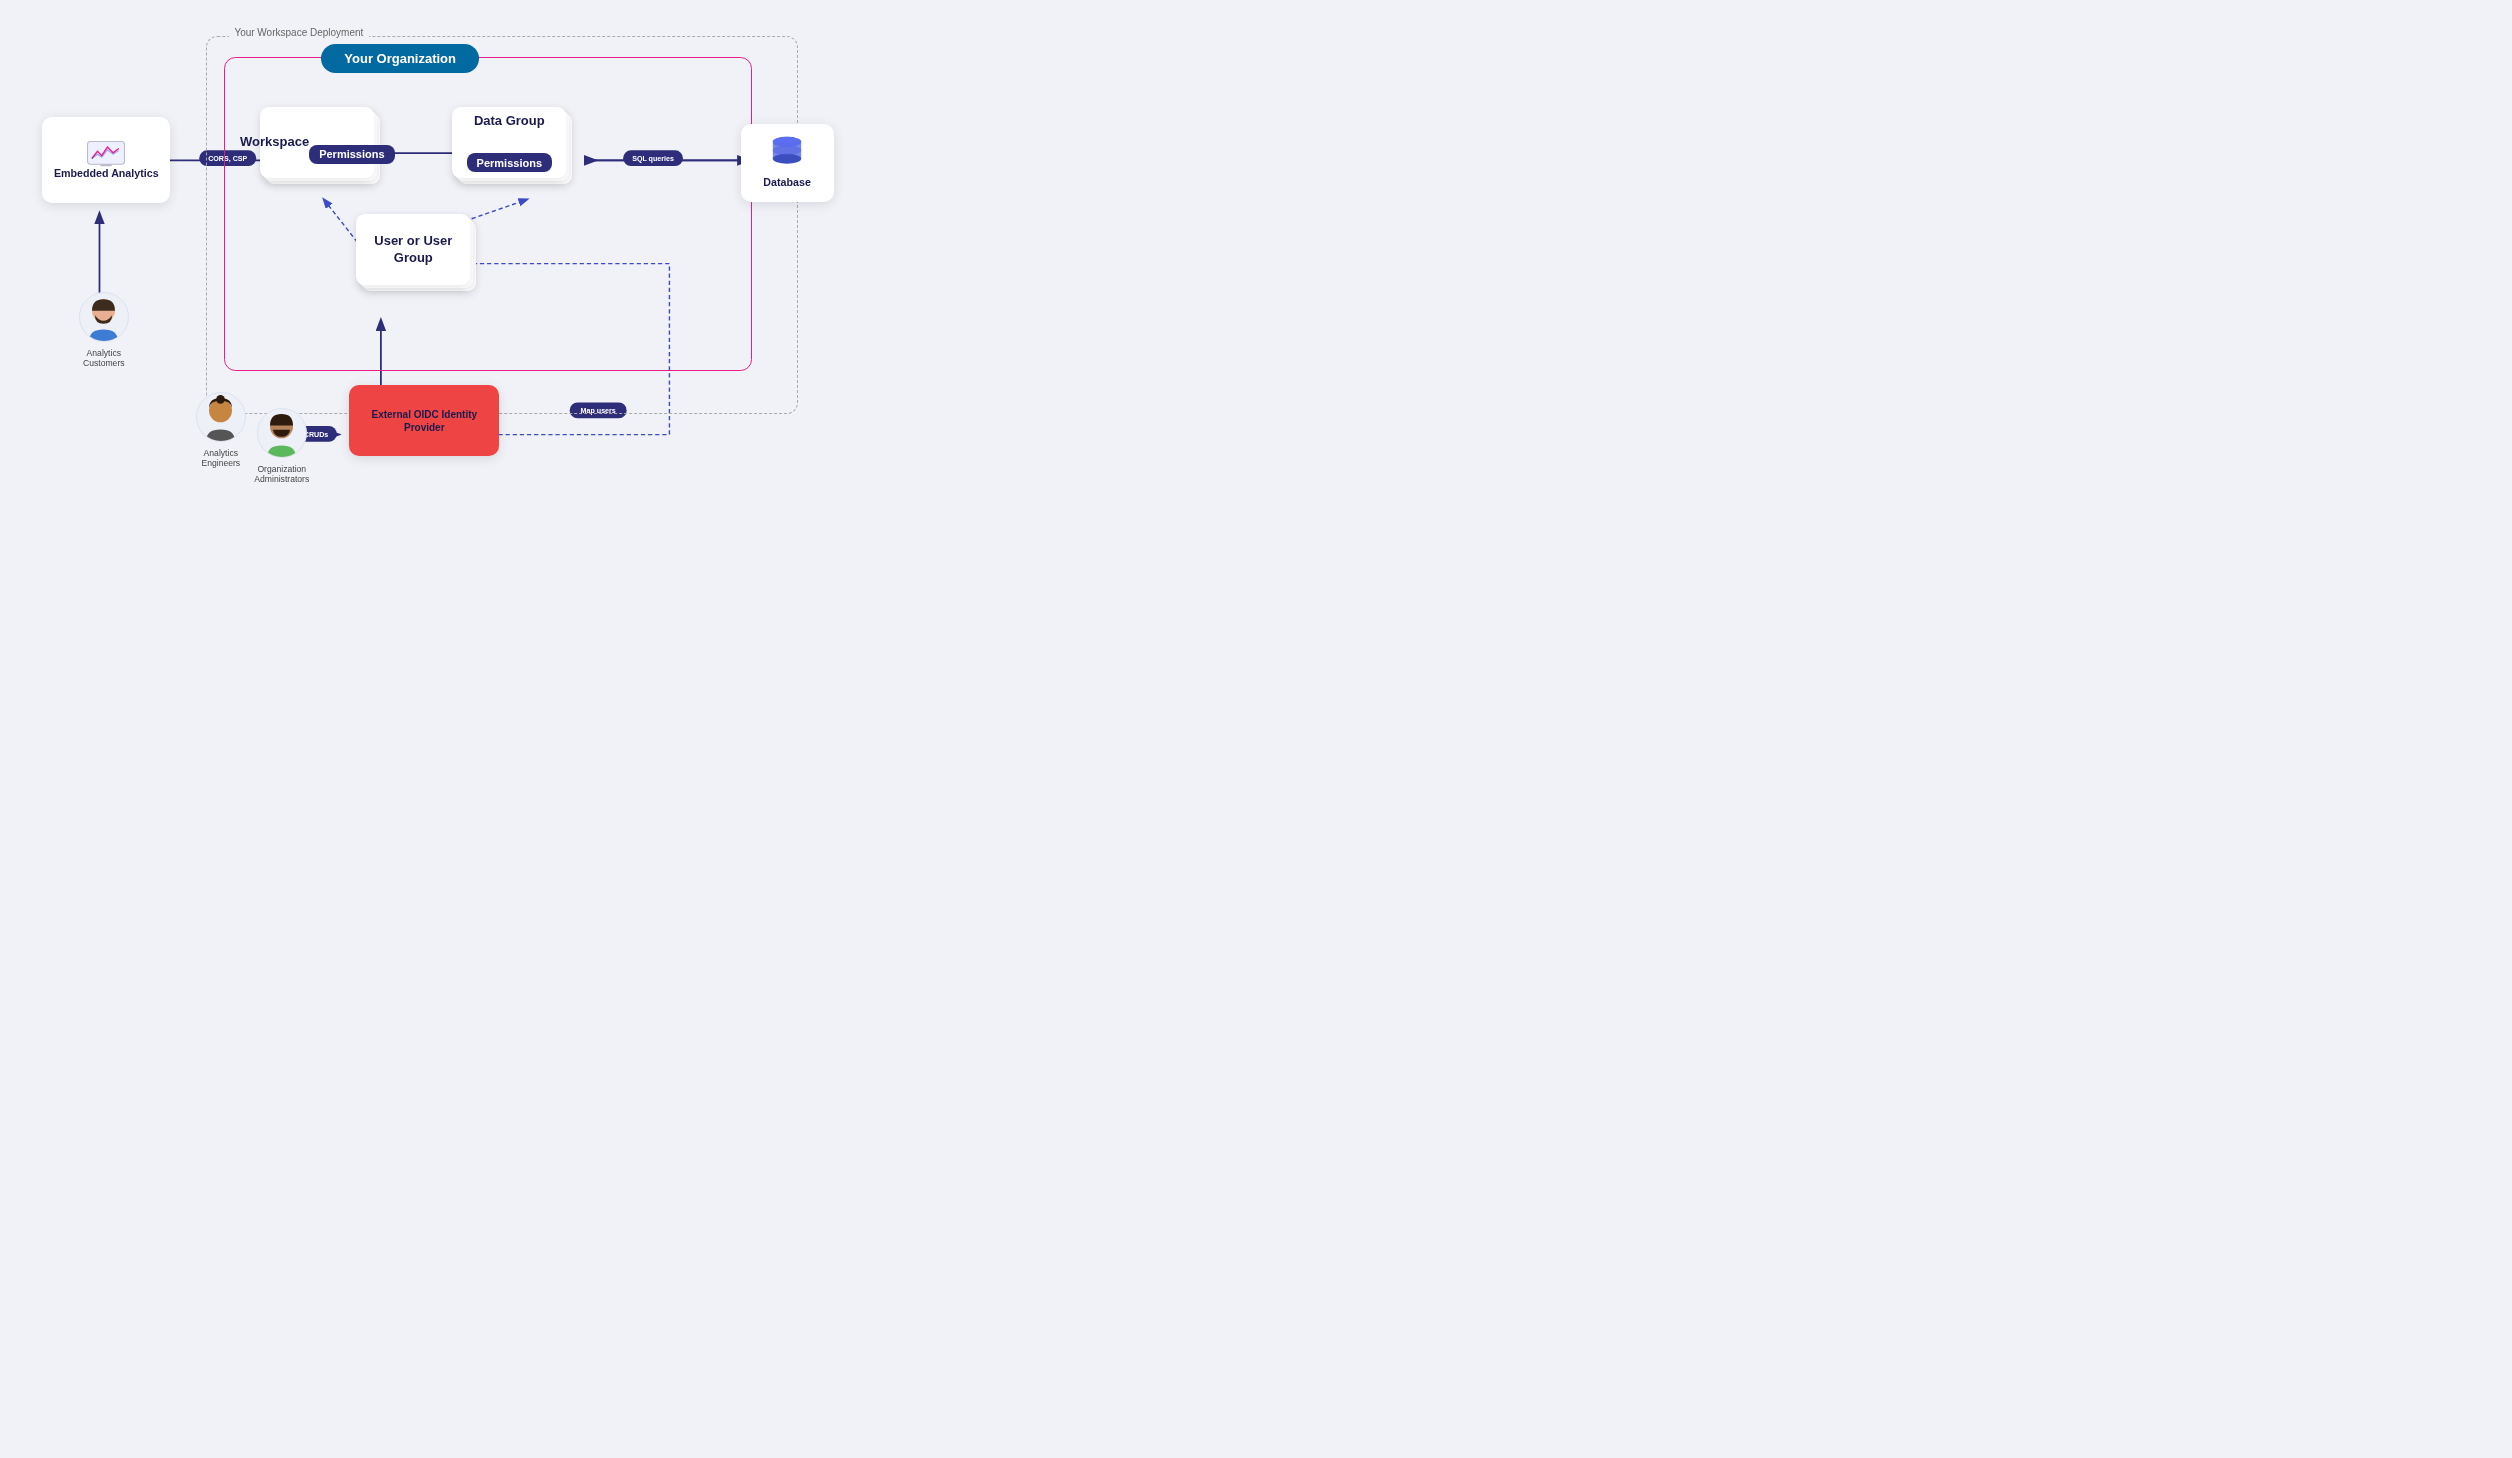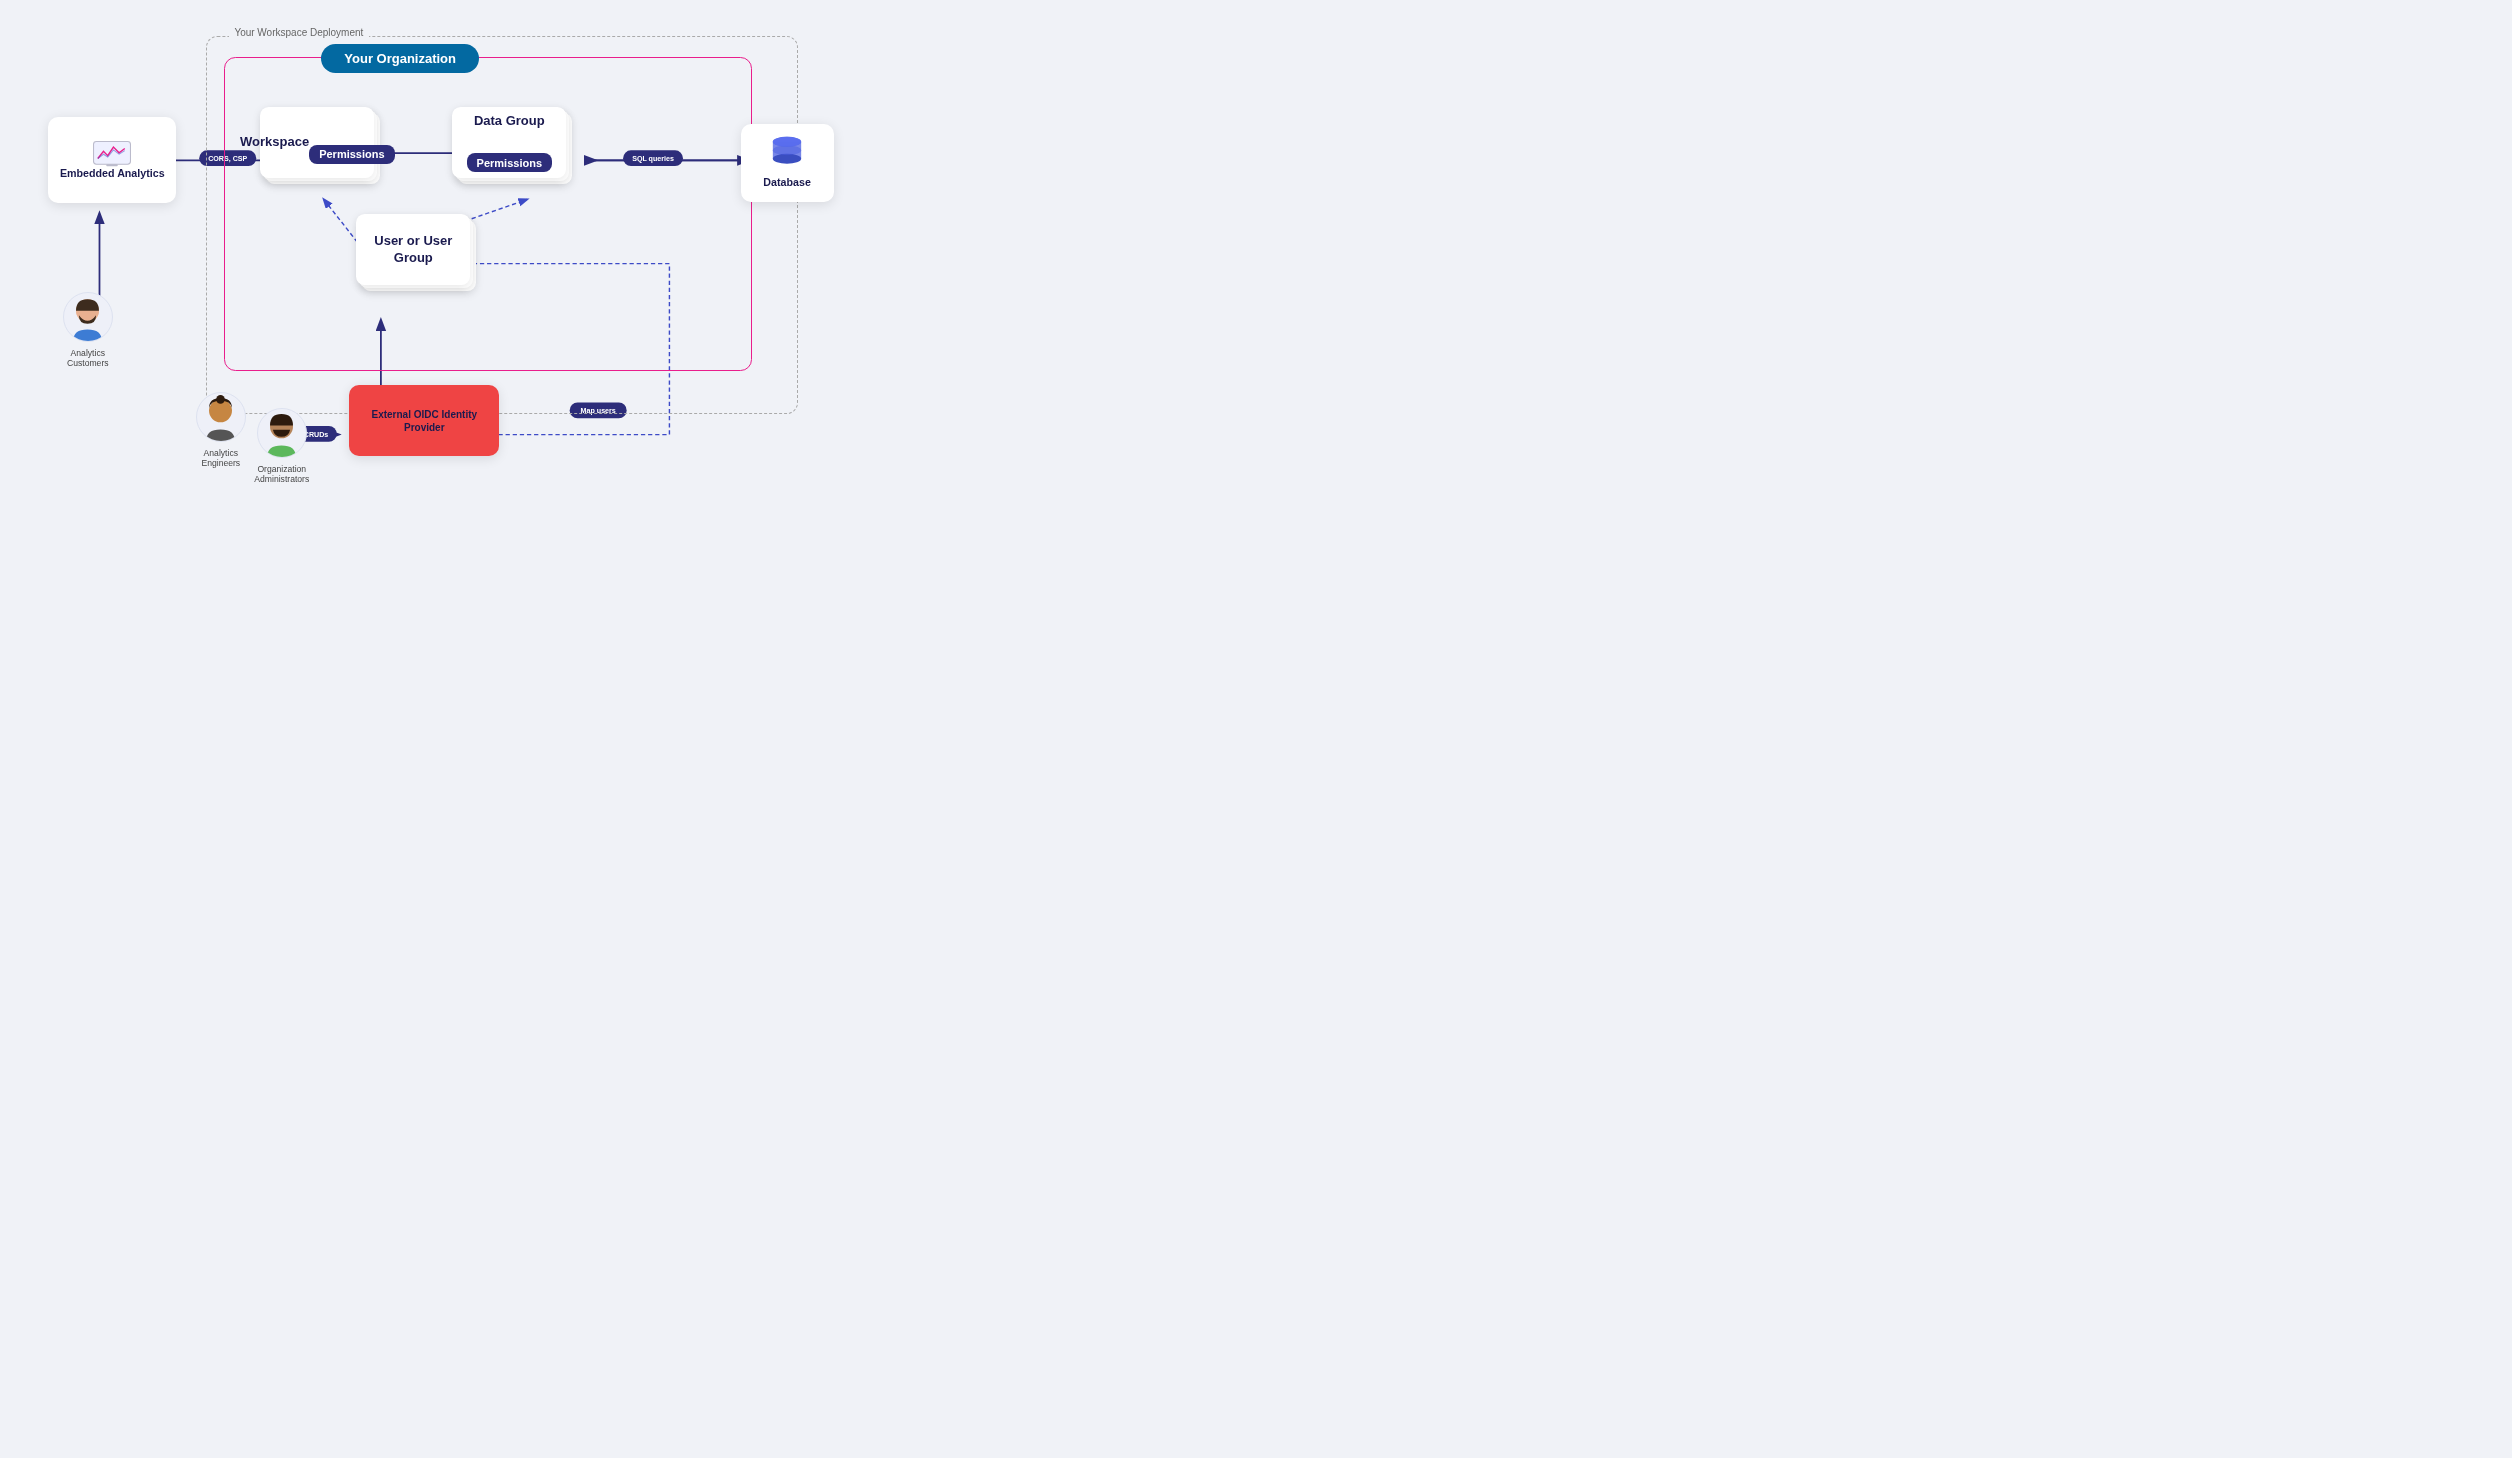"Embedded Analytics" .embedded-card { left: 34px -> 28px }
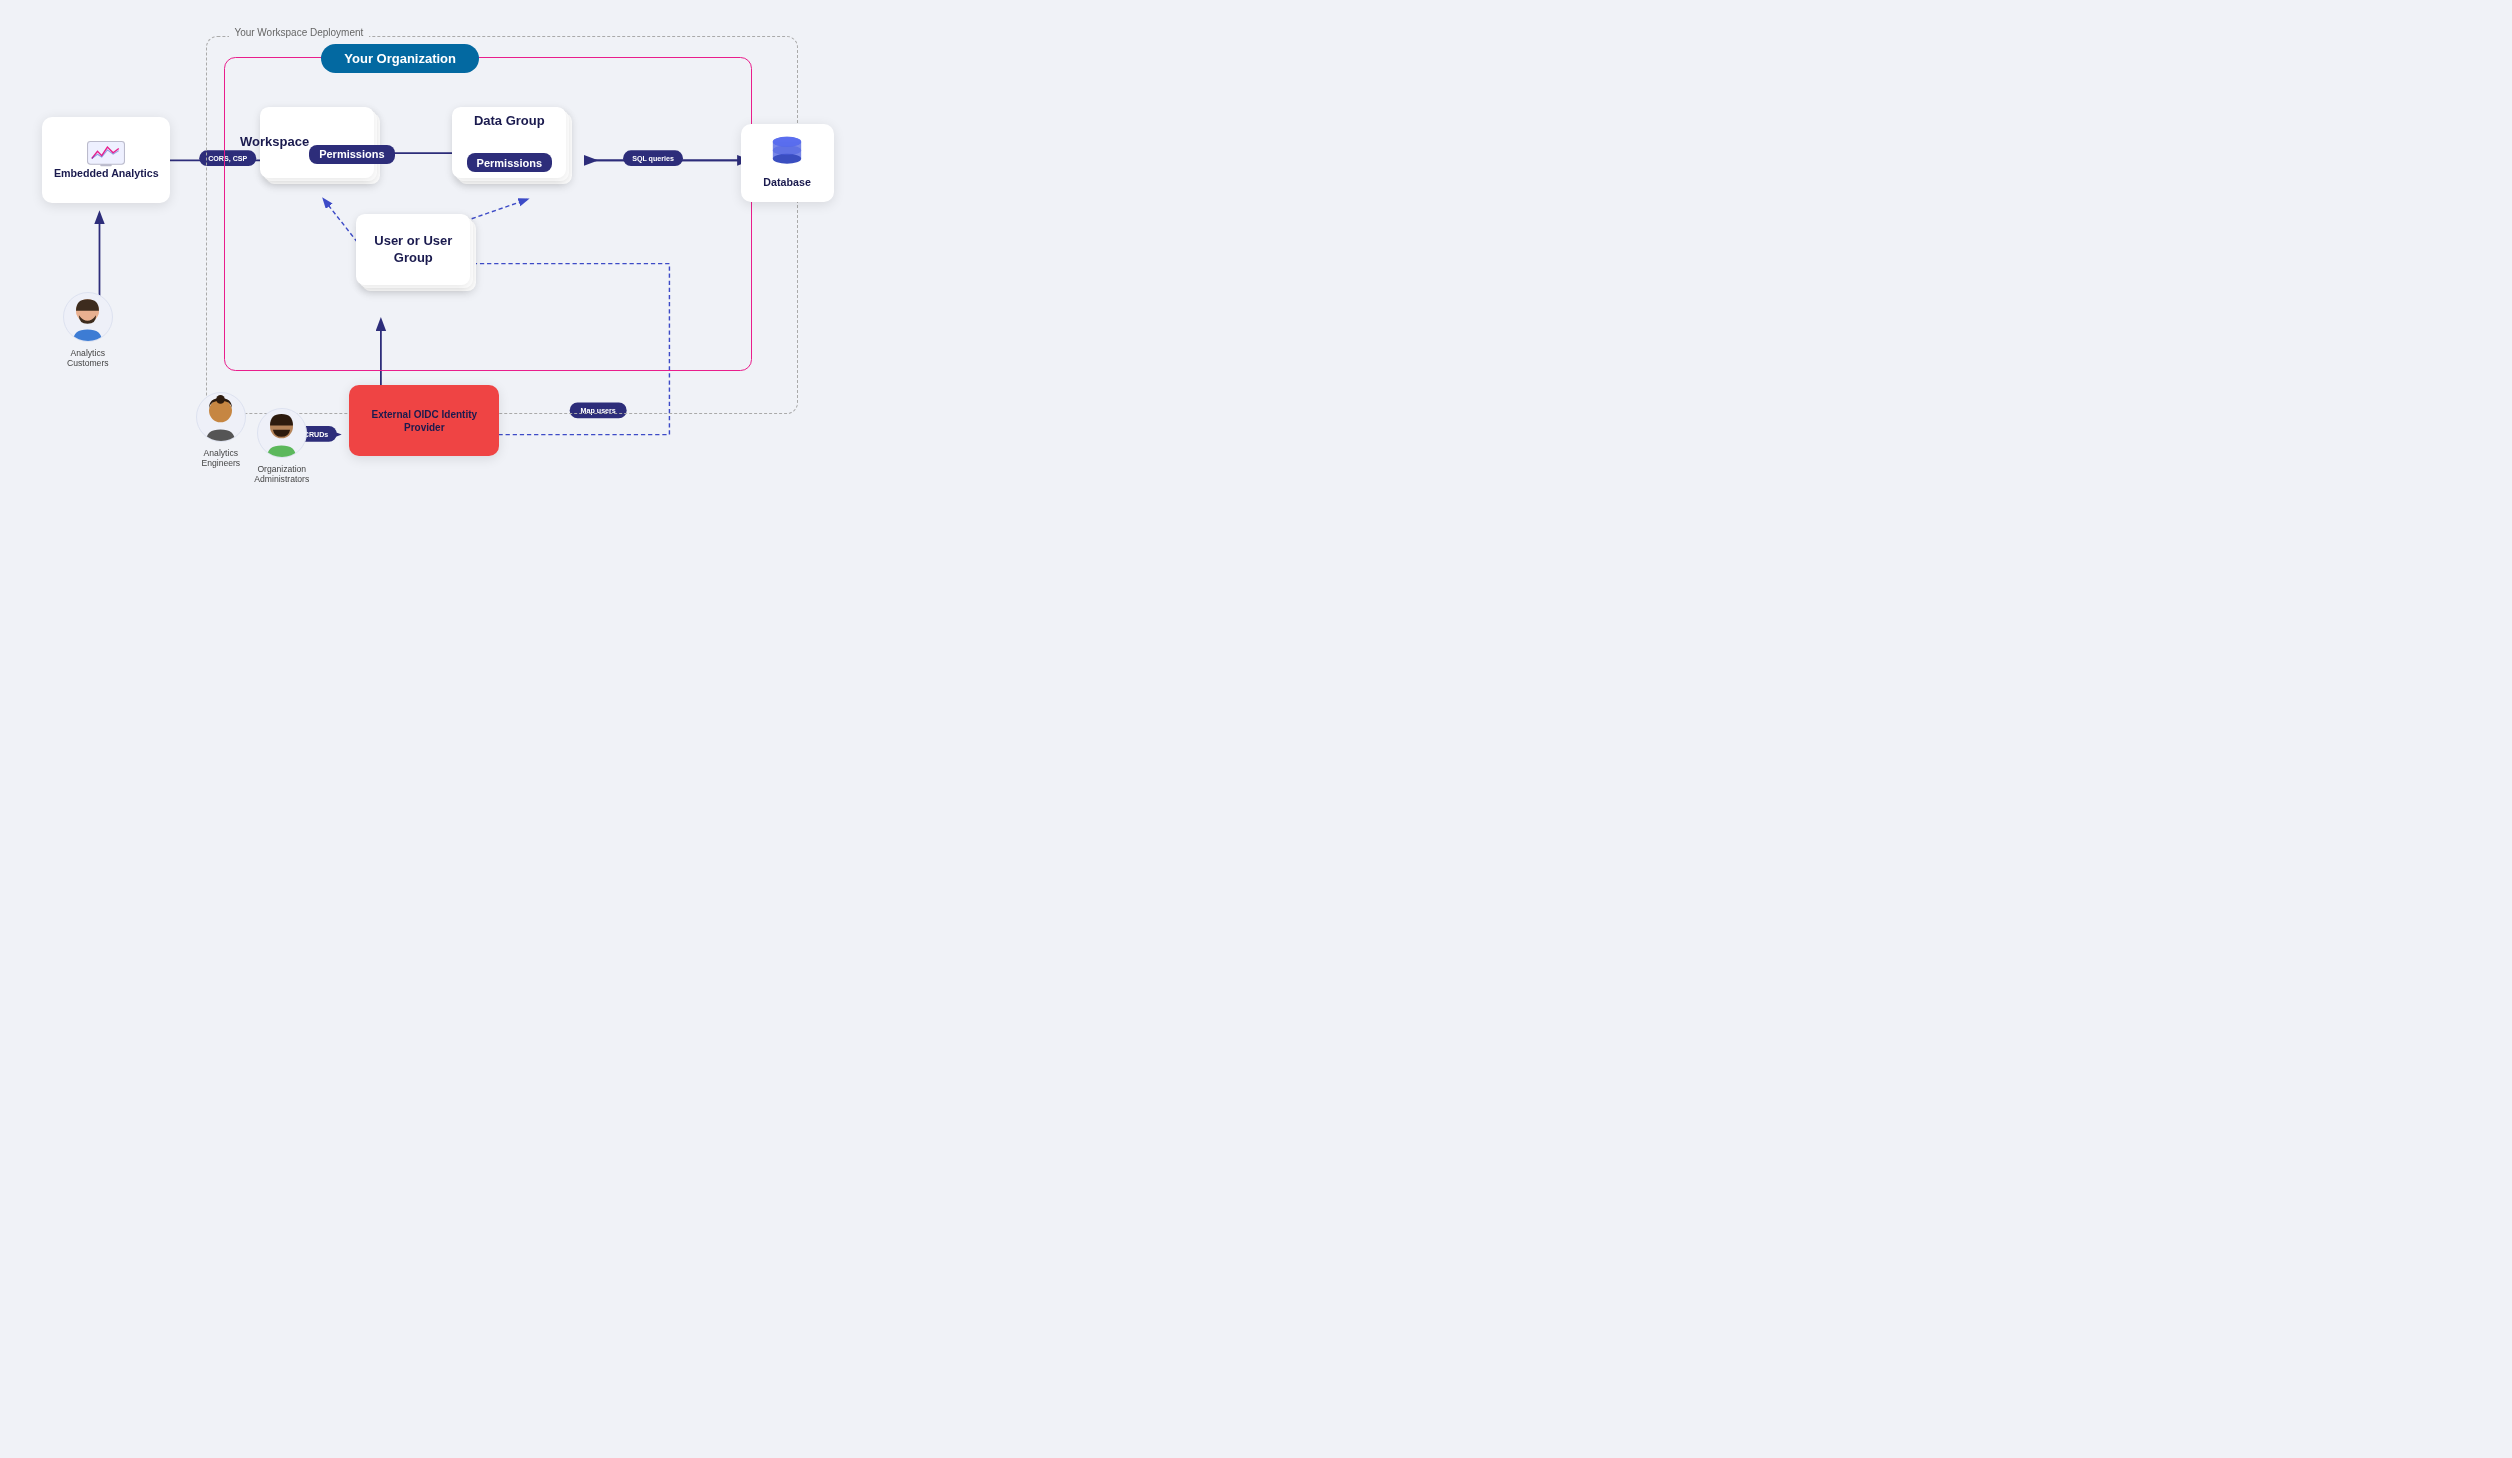"Analytics Customers" div.avatar-group { left: 38px -> 54px }
